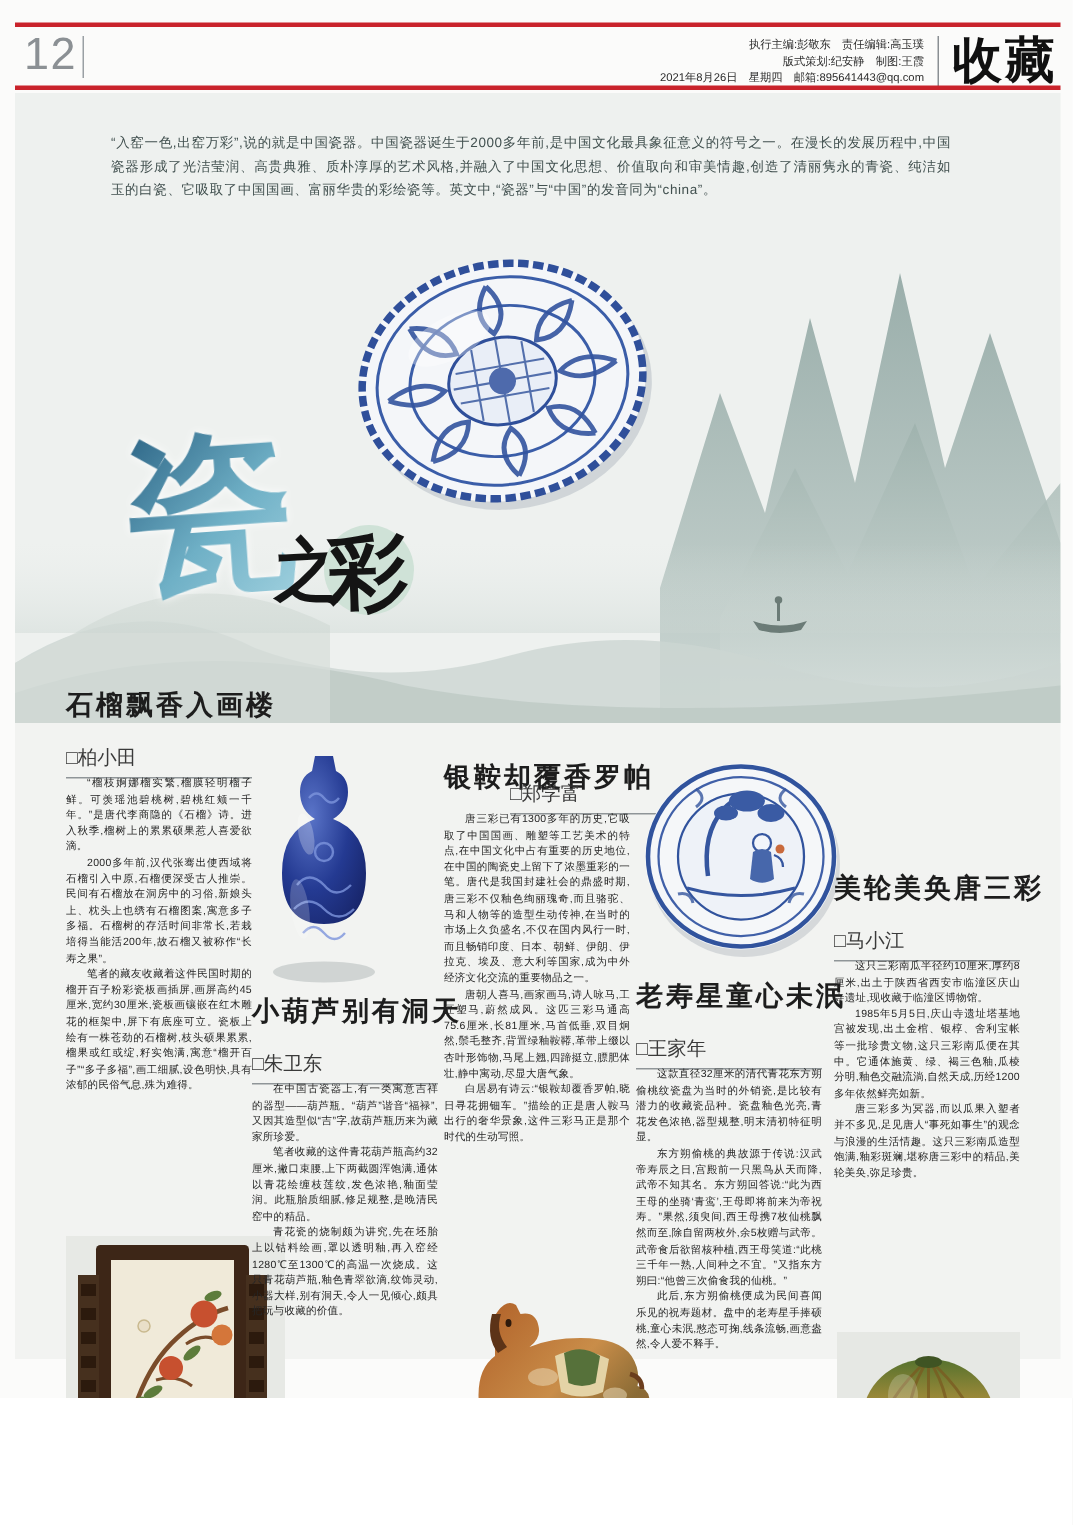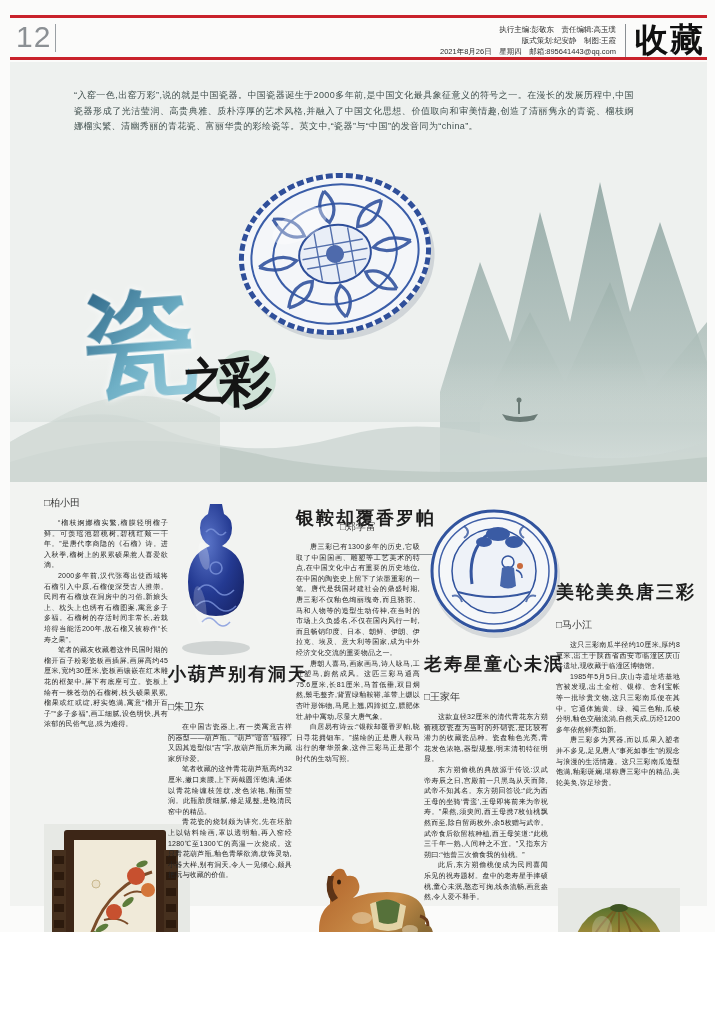"“入窑一色,出窑万彩”,说的就是中国瓷器。中国瓷器诞生于2000多年前,是中国文" div { text: 榴枝婀娜榴实繁、清幽秀丽的青花瓷 -> 纯洁如玉的白瓷、它吸取了中国国画 }
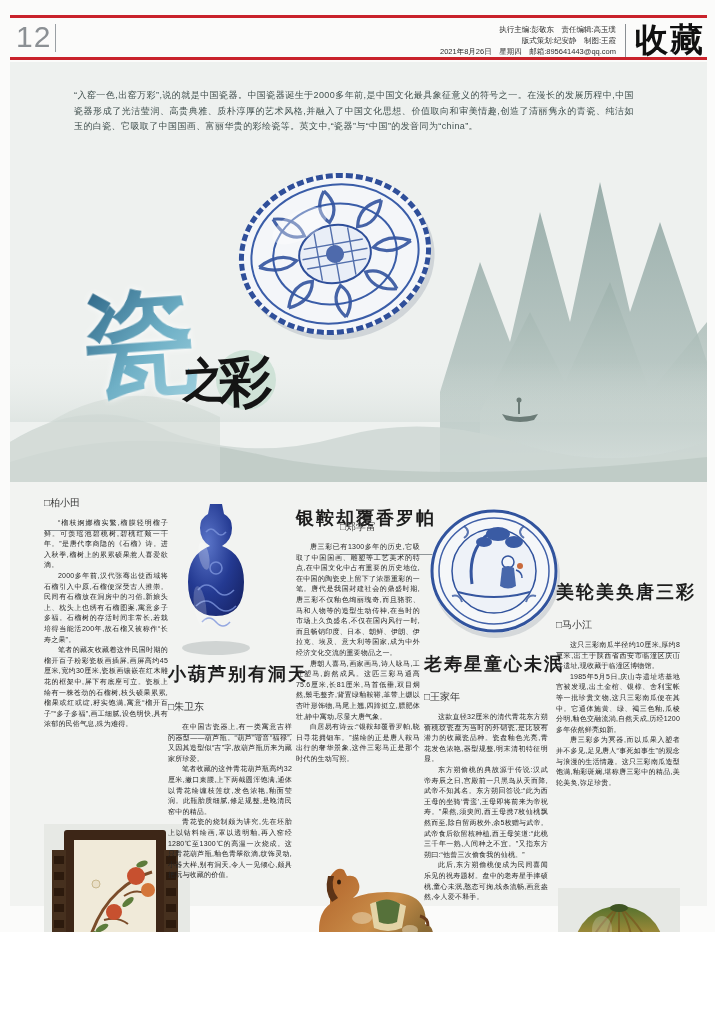"石榴飘香入画楼" div.headline { html: none -> <div>石榴飘香入画楼</div> }
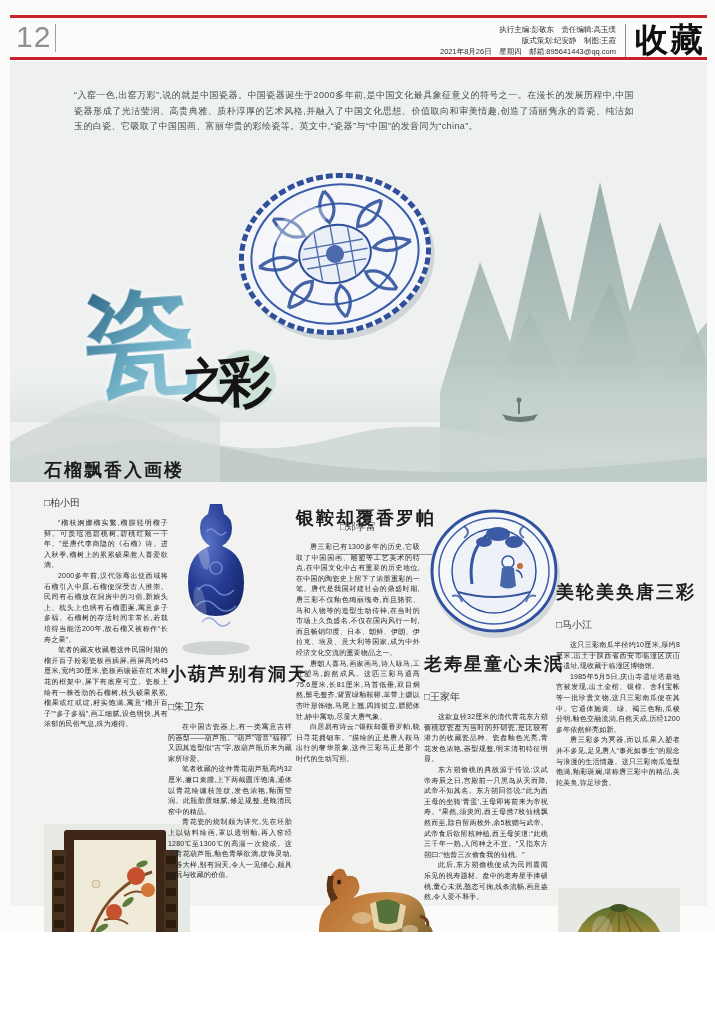"□柏小田" .byline { font-size: 10px -> 13px; padding-bottom: 20px -> 4px }
